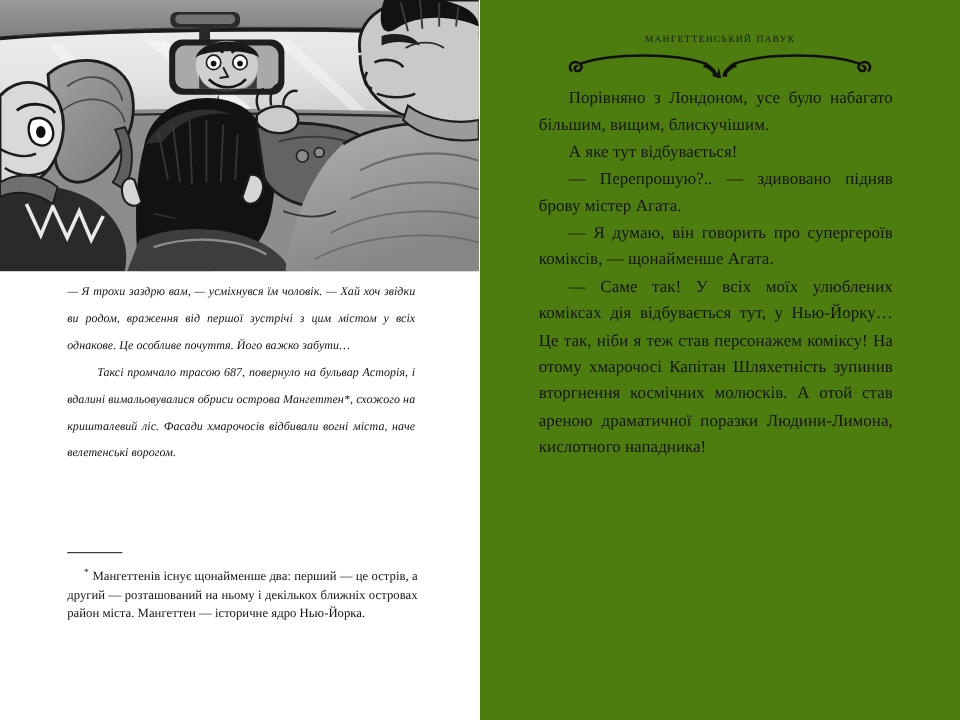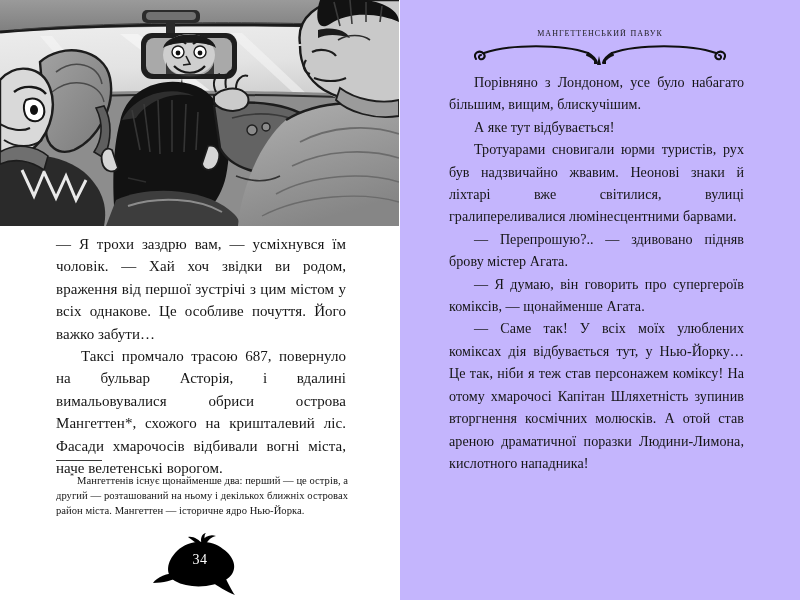"мангеттенський павук" .page-right { background: #c4b5fd -> #4d7c0f }
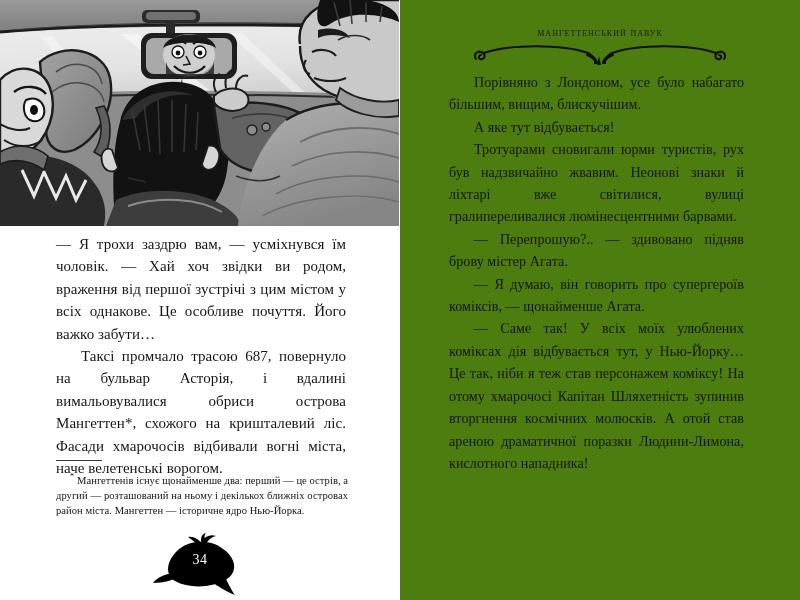"Тротуарами сновигали юрми туристів, рух" p.indent { html: <p>Тротуарами сновигали юрми туристів, рух був надзвичайно жвавим. Неонові знаки й ліхтарі вже світилися, вулиці гралипереливалися люмінесцентними барвами.</p> -> none }
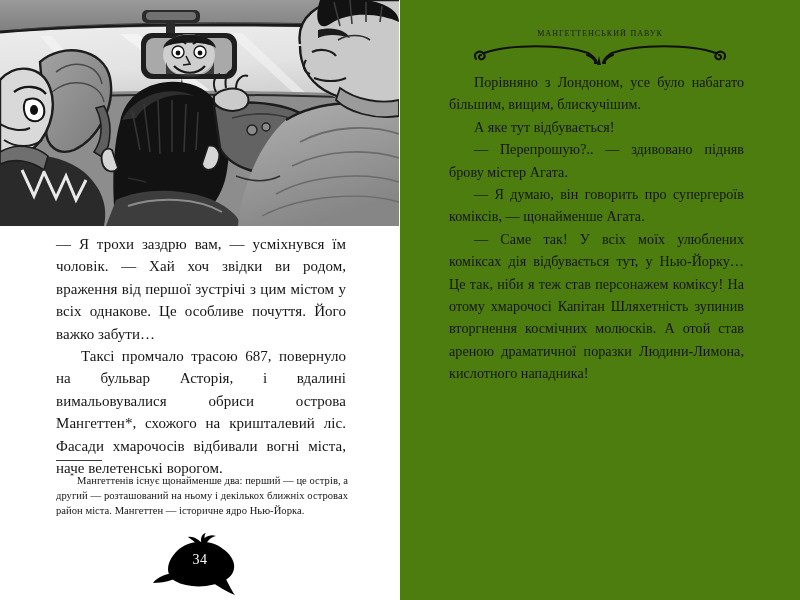"— Я трохи заздрю вам," .left-text { font-size: 15px -> 10px; font-style: none -> italic }
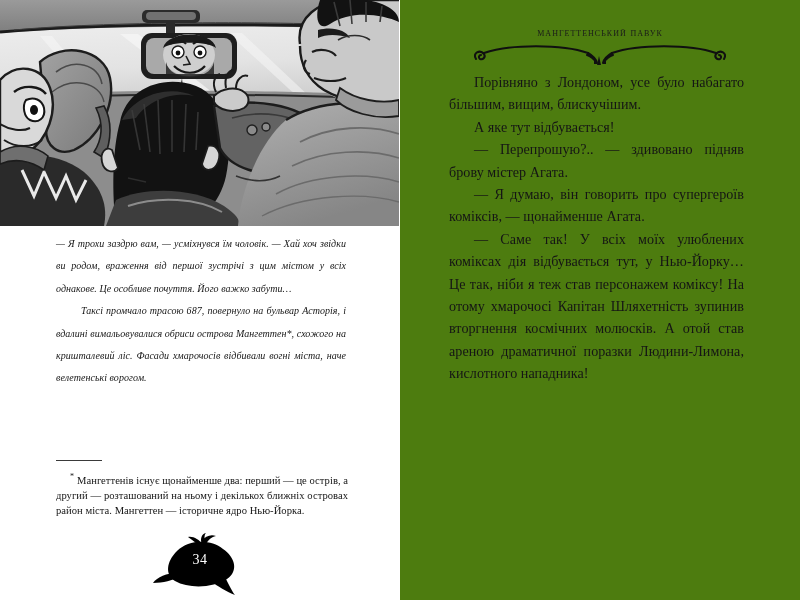"34" div.folio { html: <div> <svg> <g> <path></path> <path></path> <path></path> <path></path> <path></path> <path></path> </g> </svg> <div>34</div> </div> -> none }
